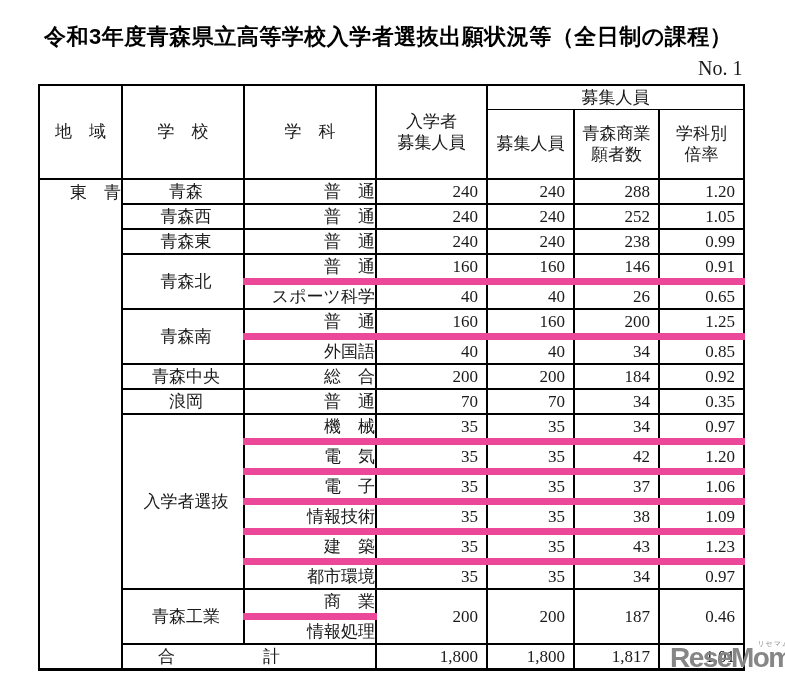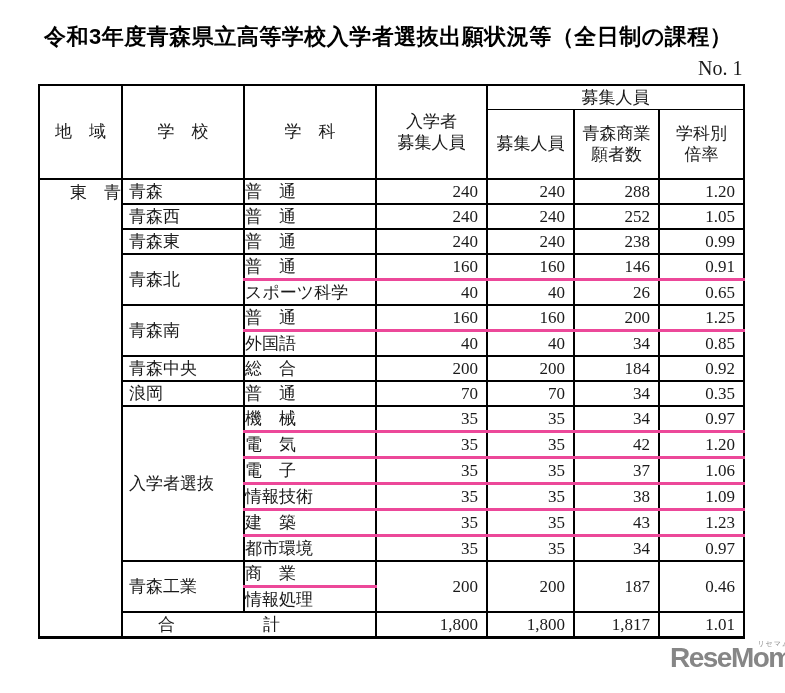"青森" td.school { text-align: left -> center }
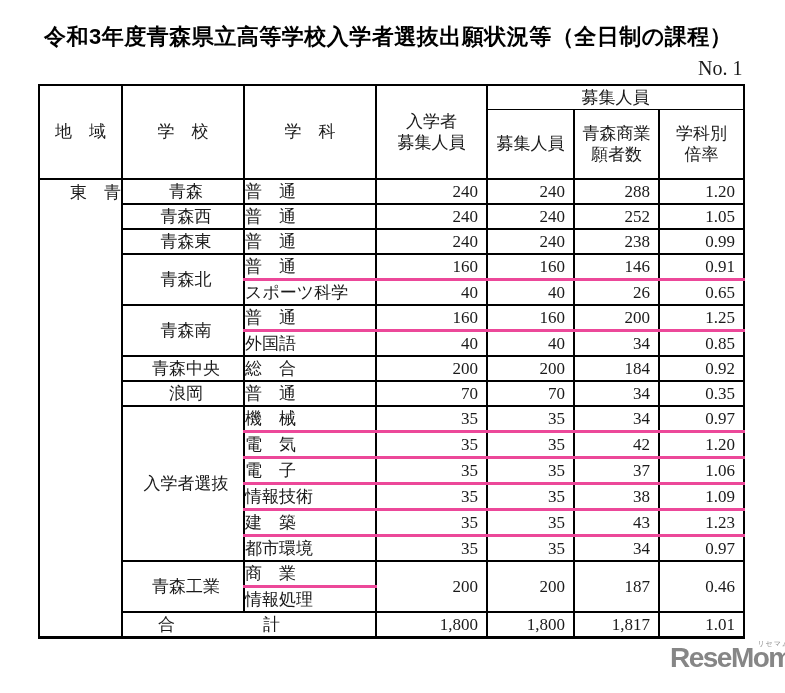"普 通" td.dept { text-align: left -> right }
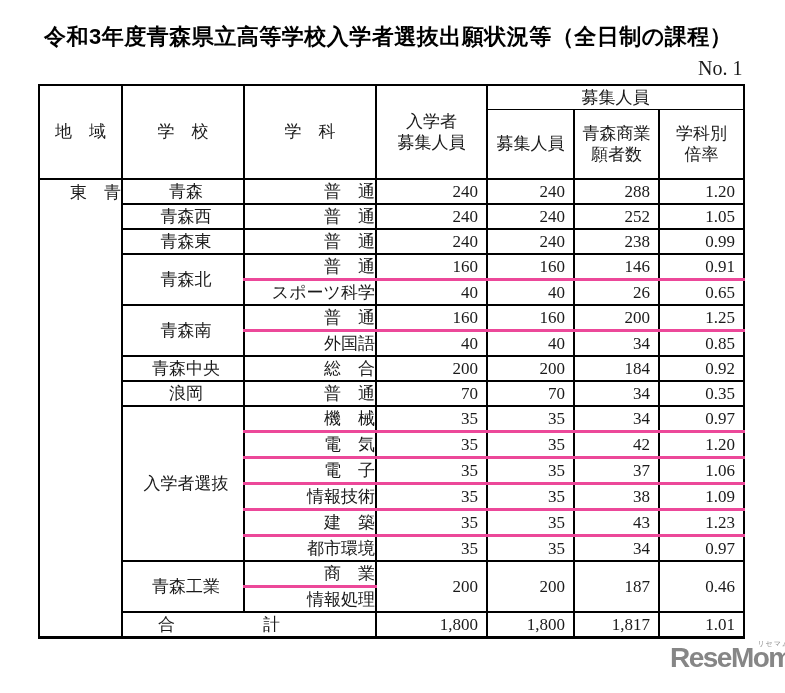"スポーツ科学" tbody tr.sub td { border-top: 3px solid #ec4899 -> 7px solid #ec4899 }
